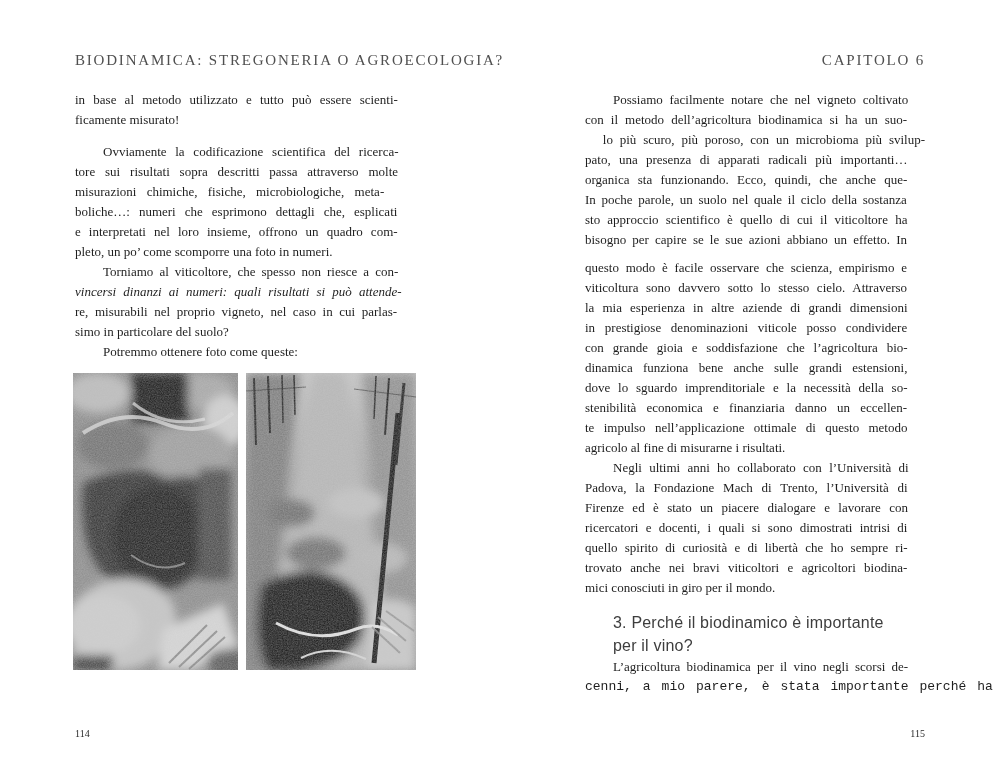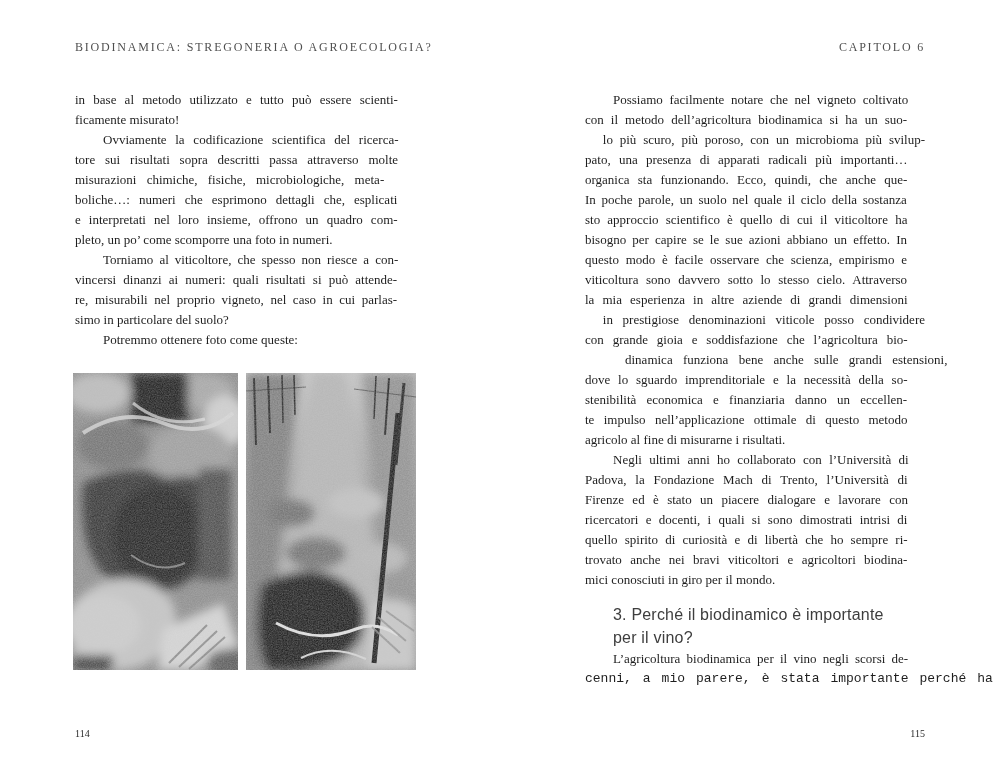"BIODINAMICA: STREGONERIA O AGROECOLOGIA?" .running-header { font-size: 12px -> 15px; top: 40px -> 52px }
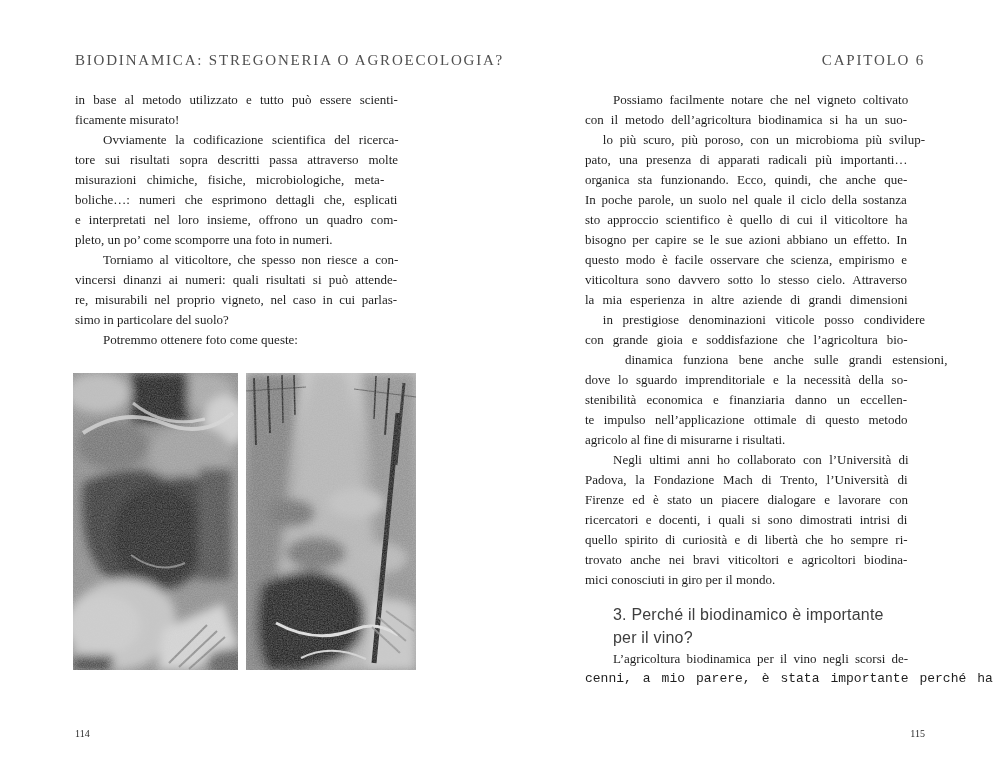"Ovviamente la codificazione scientifica" div.line { margin-top: none -> 12px }
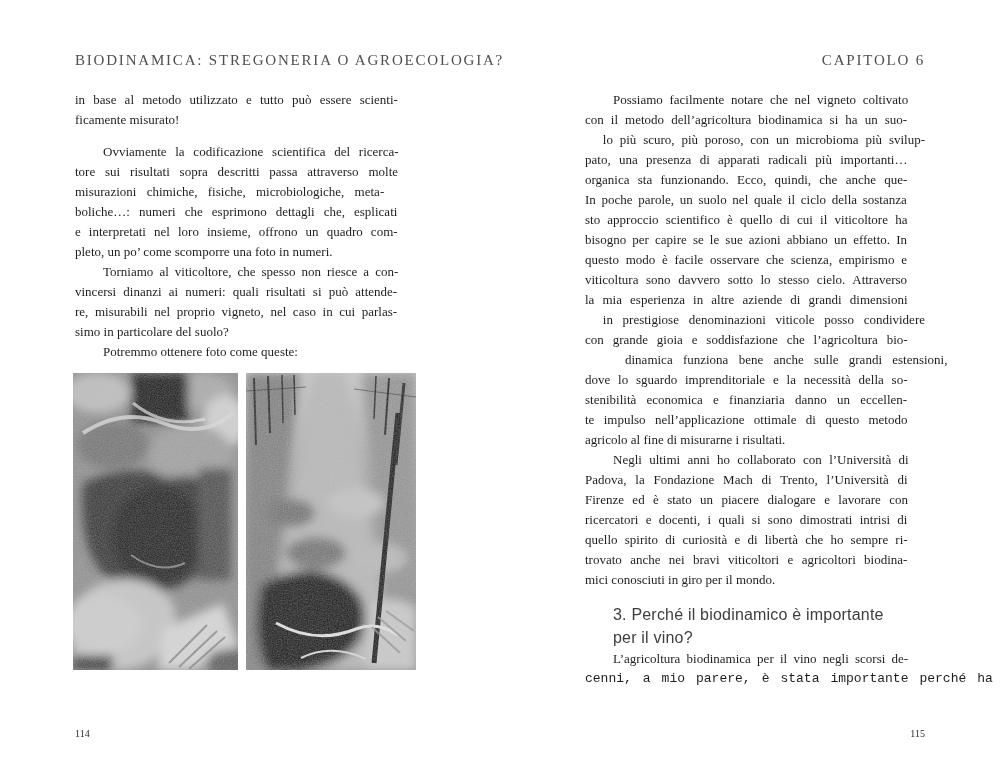"questo modo è facile osservare" div.line { margin-top: none -> 8px }
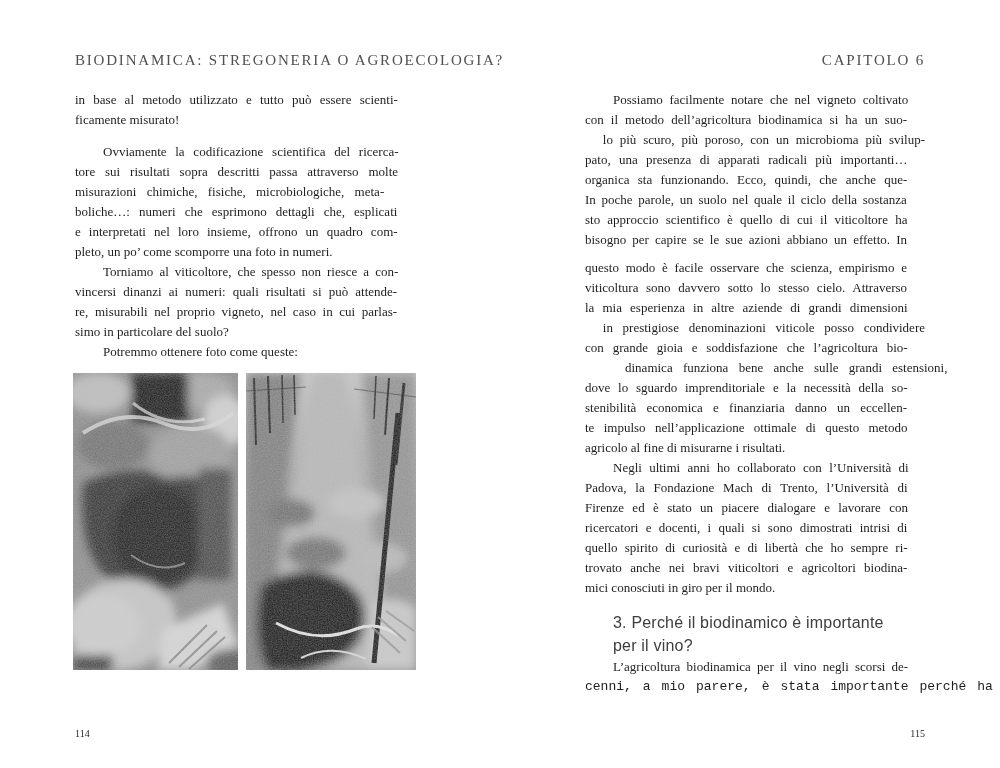"vincersi dinanzi ai numeri: quali" div.line { font-style: none -> italic }
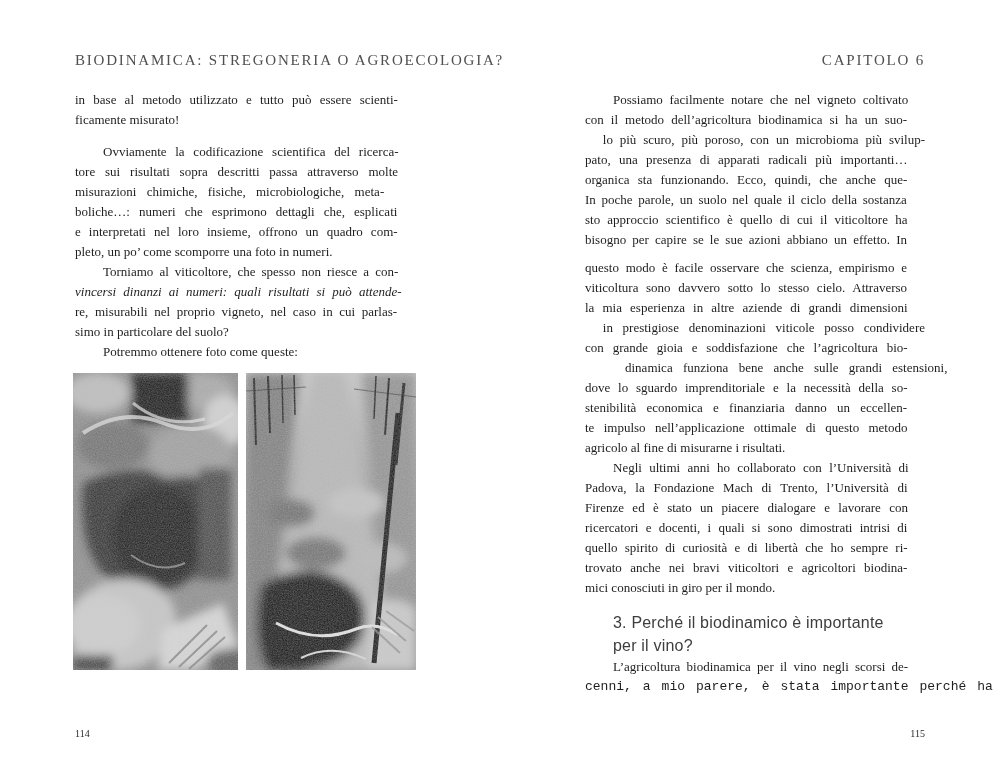"in prestigiose denominazioni viticole" div.line { text-align: right -> none }
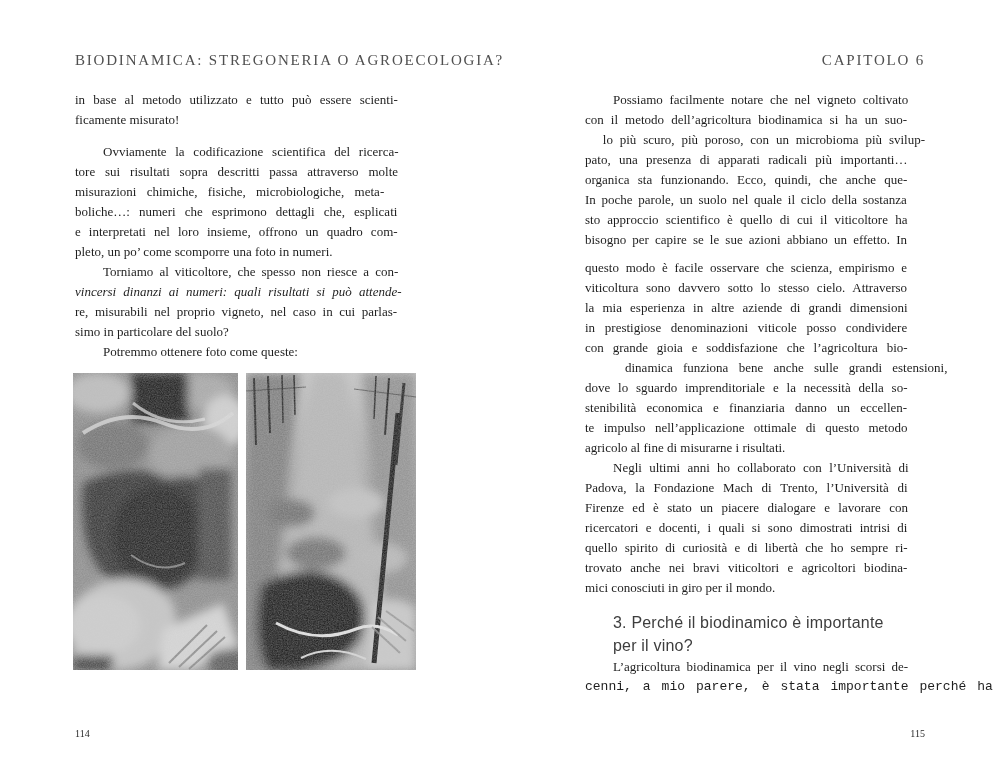"dinamica funziona bene anche sulle" div.line { margin-left: 40px -> none }
